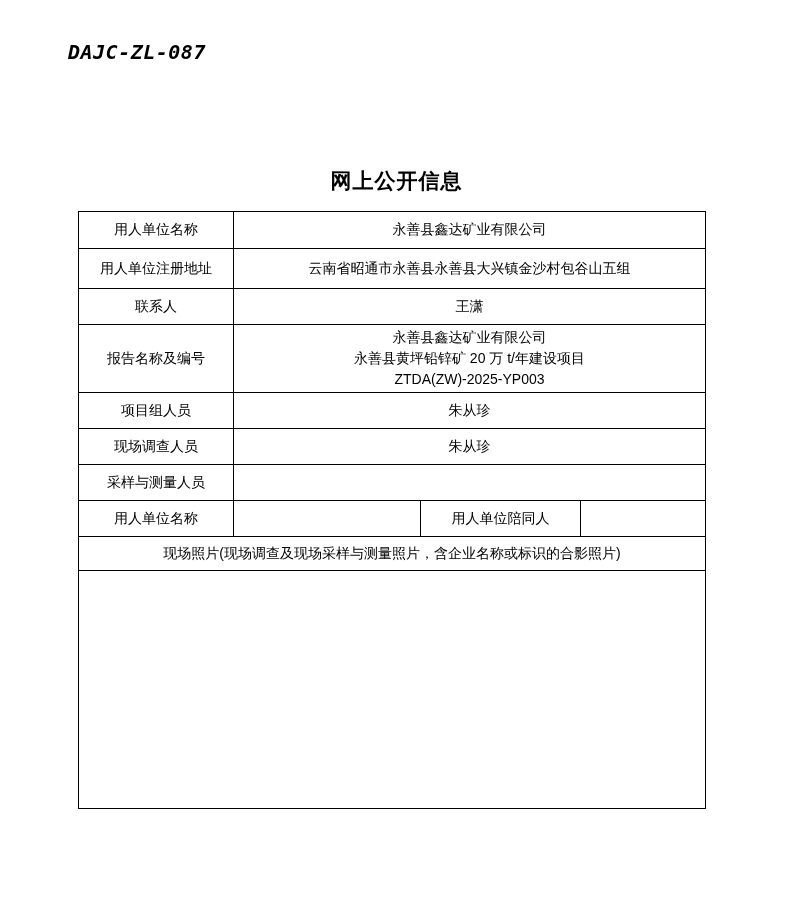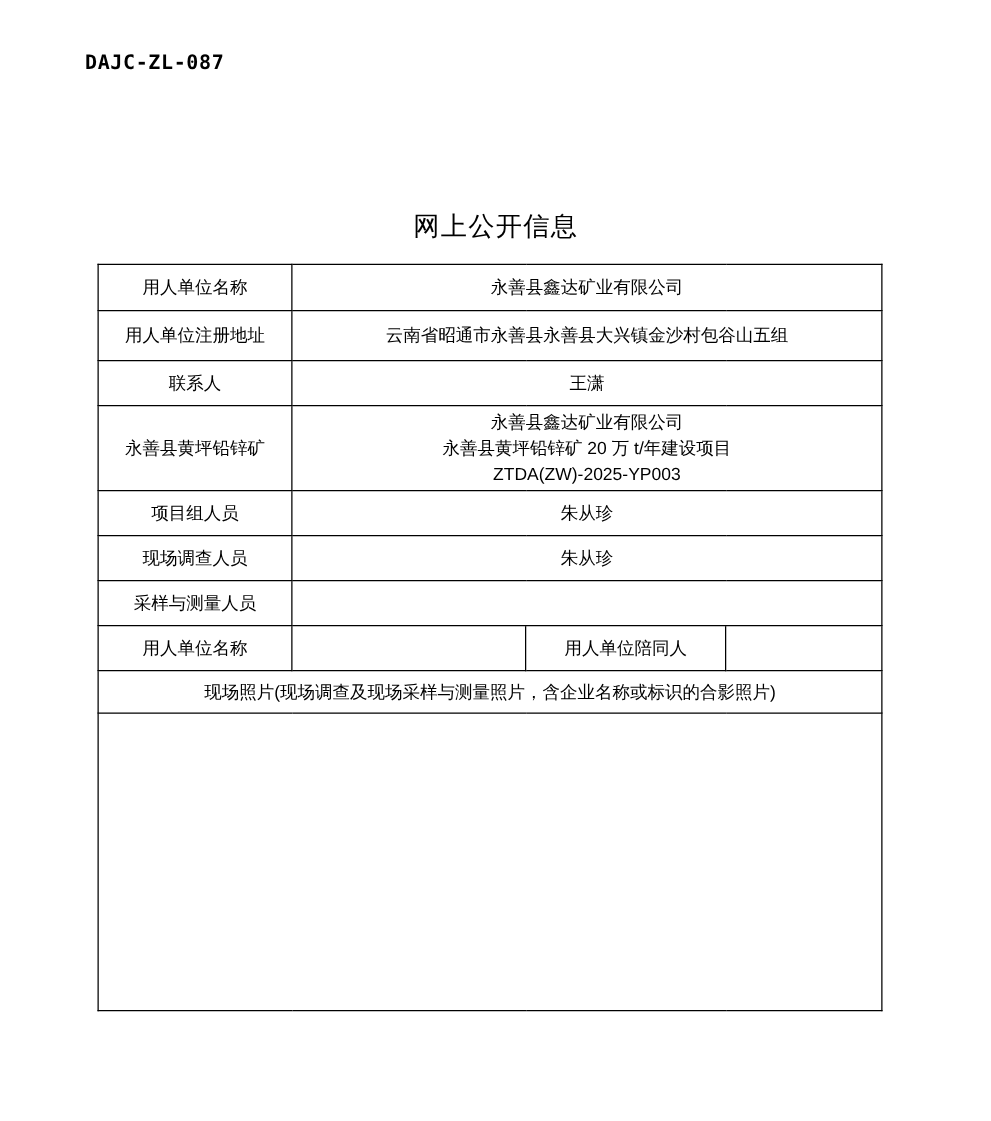"DAJC-ZL-087" .doc-code { font-size: 16px -> 20px; font-style: none -> italic }
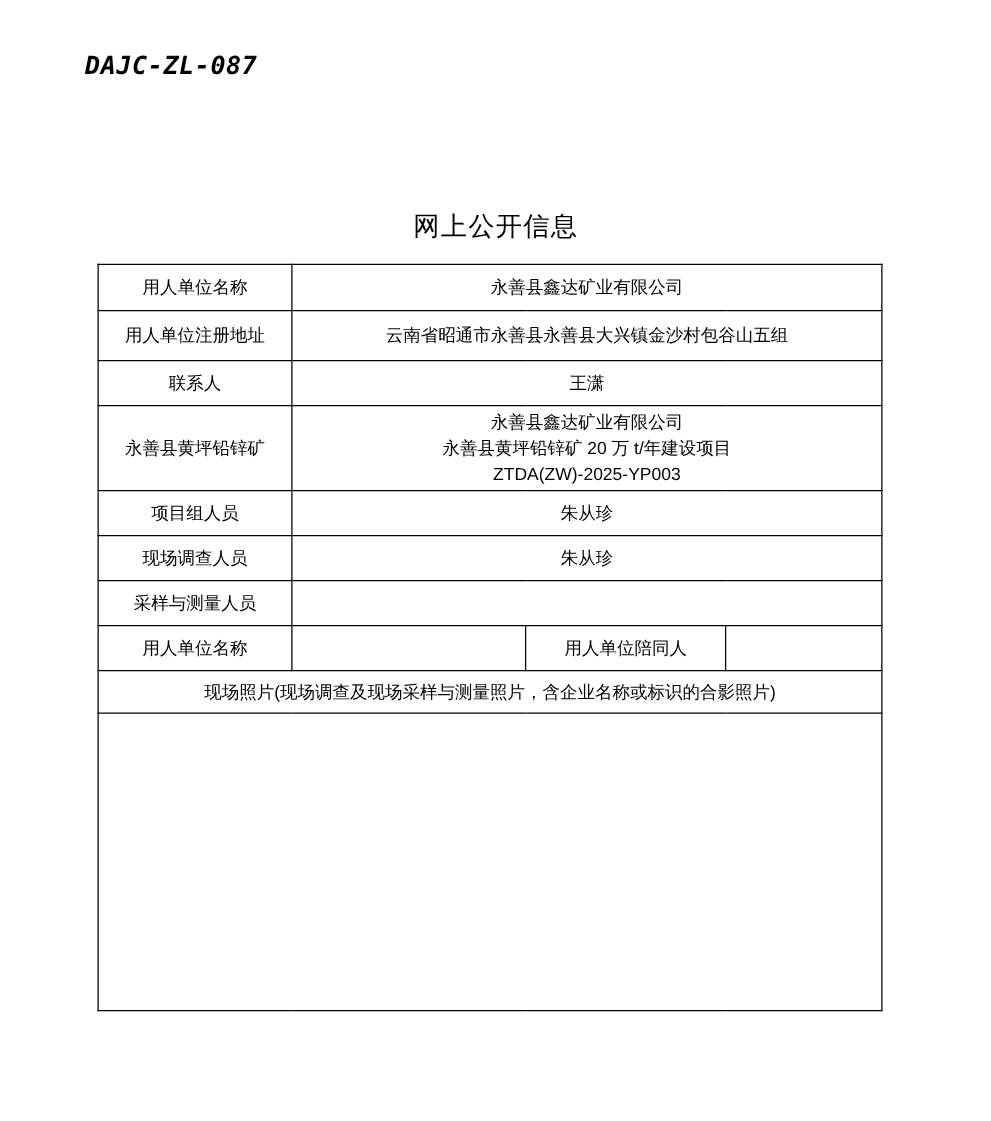"网上公开信息" .doc-subtitle { font-weight: normal -> bold }
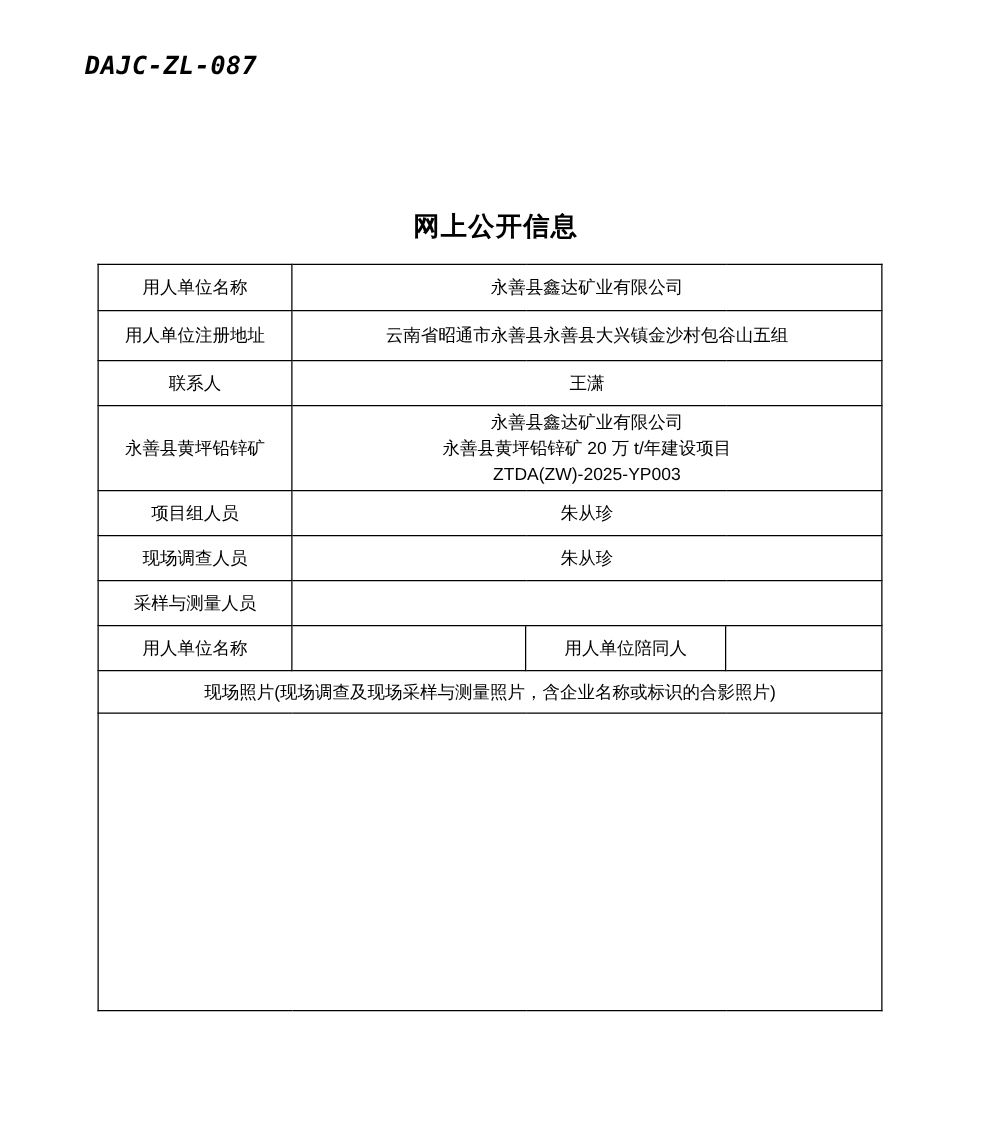"永善县黄坪铅锌矿" td.lbl { text: 永善县黄坪铅锌矿 -> 报告名称及编号 }
